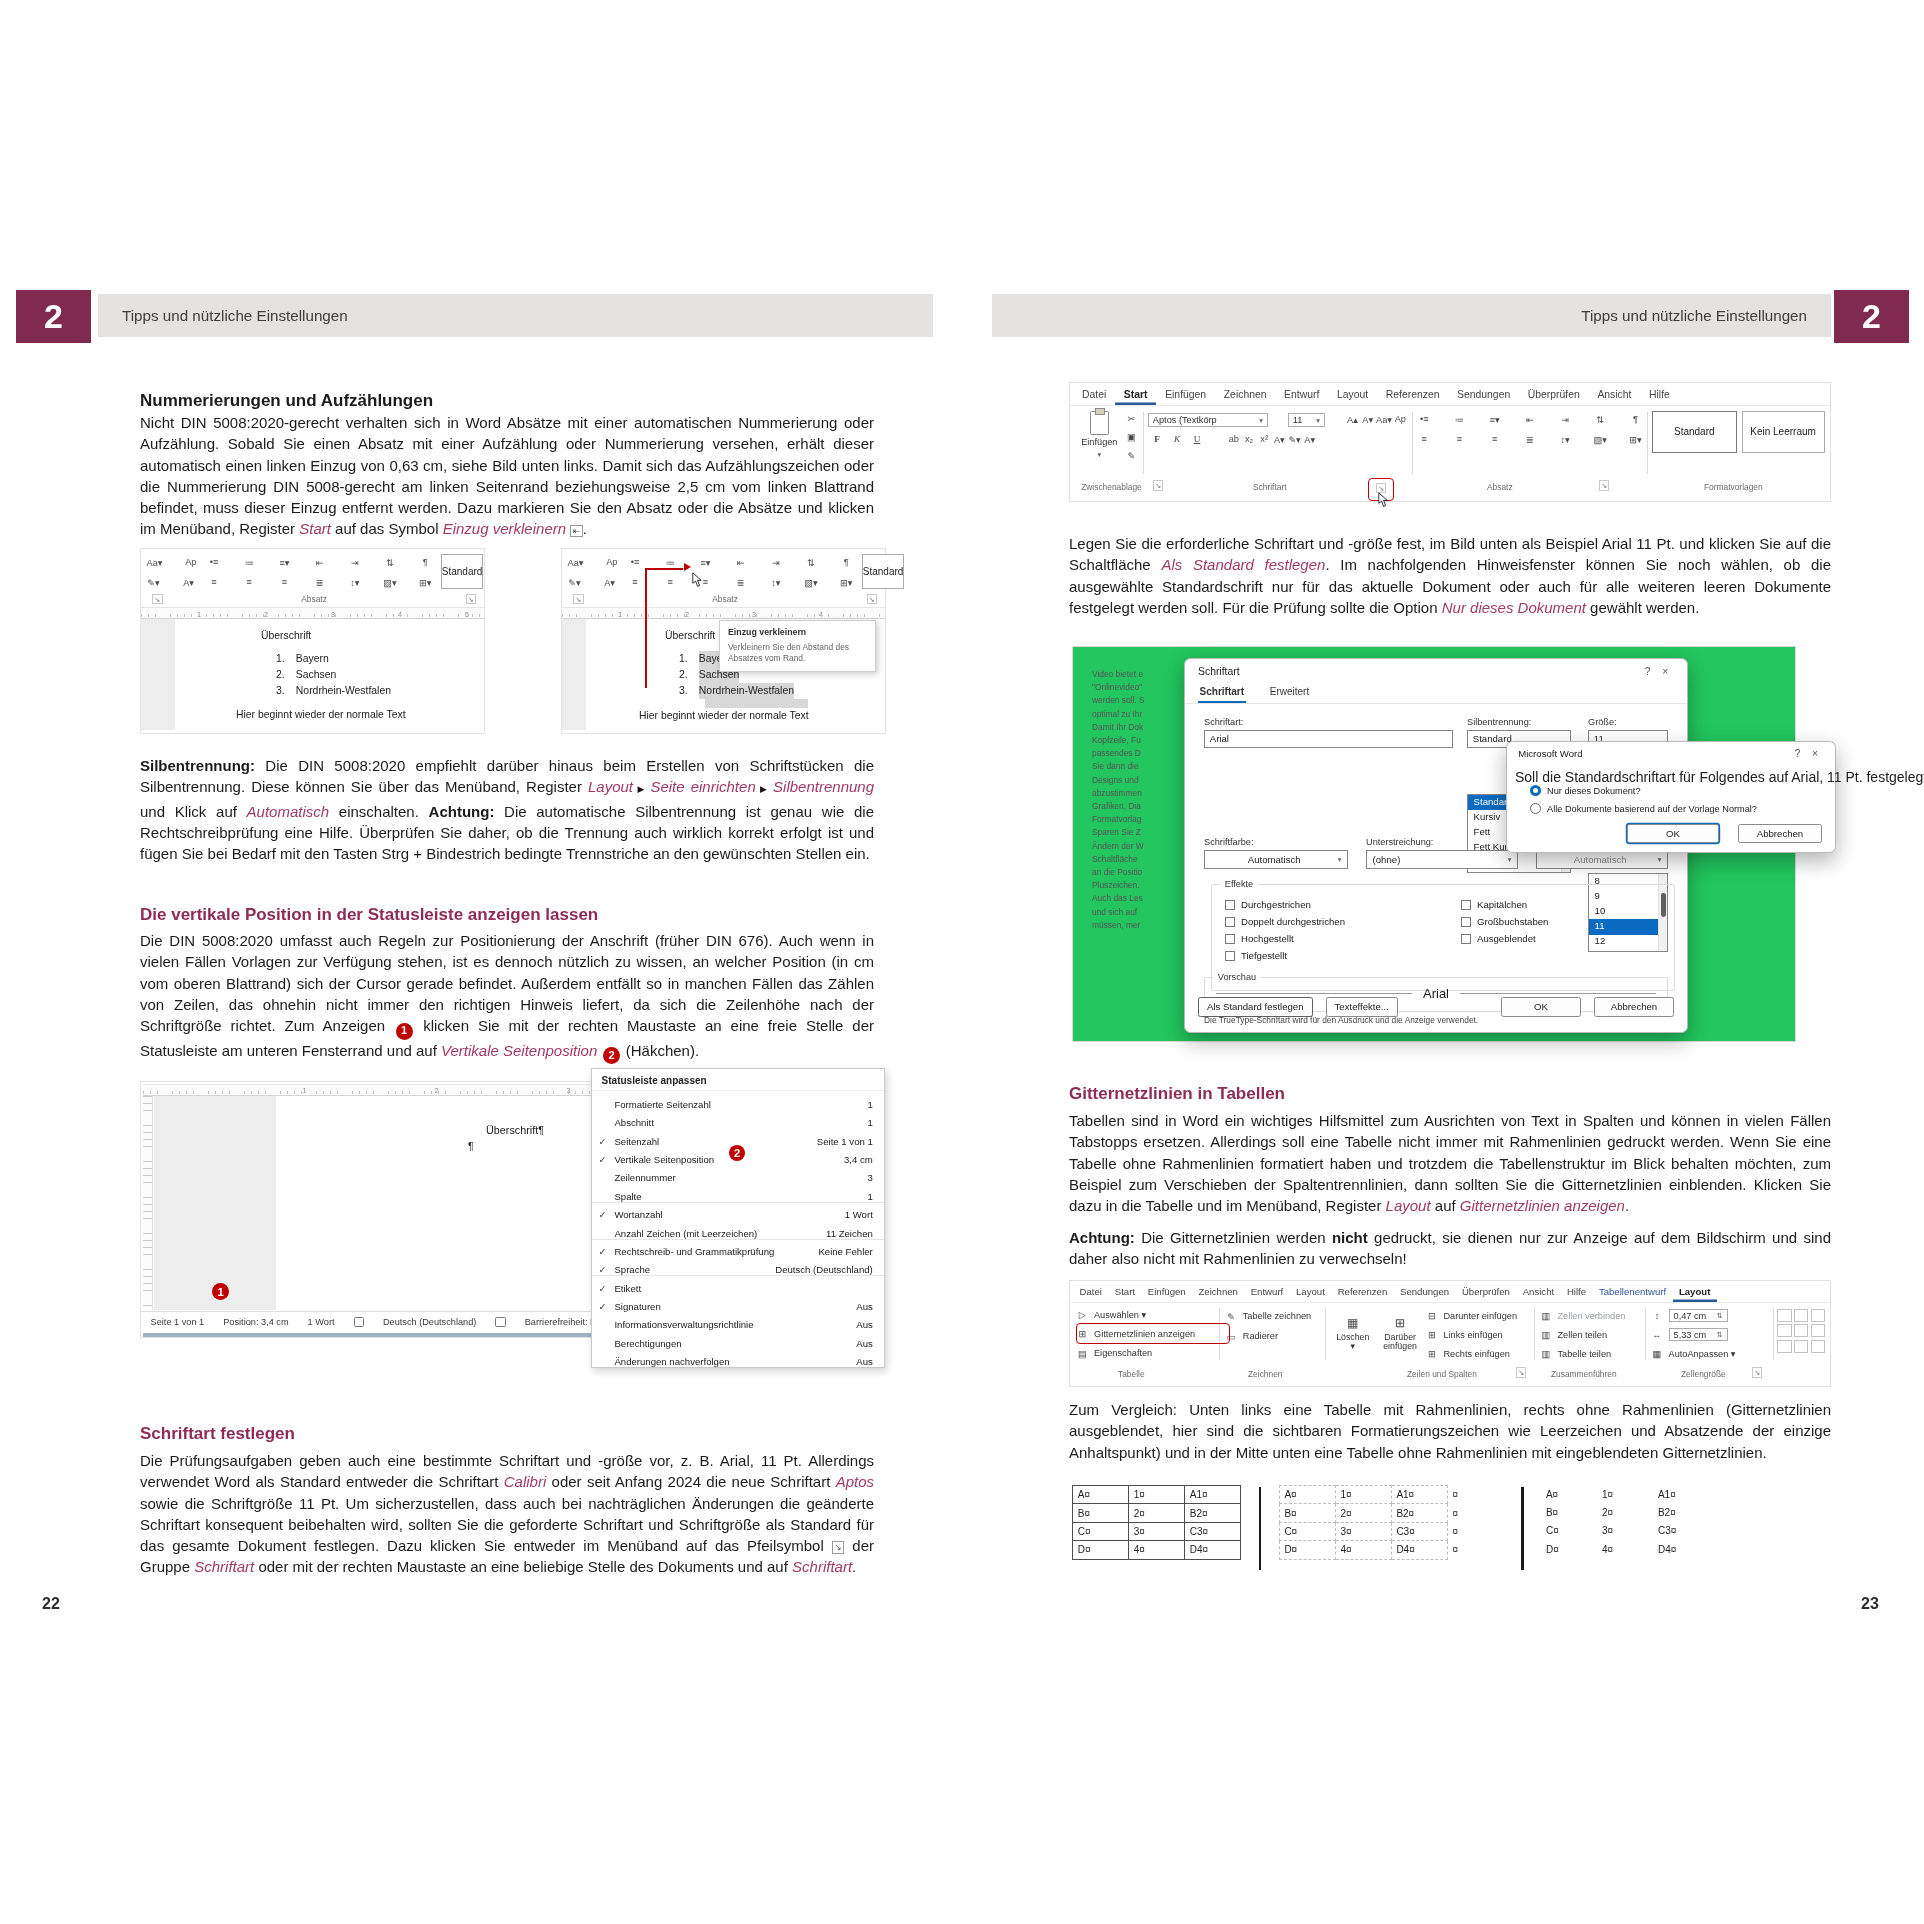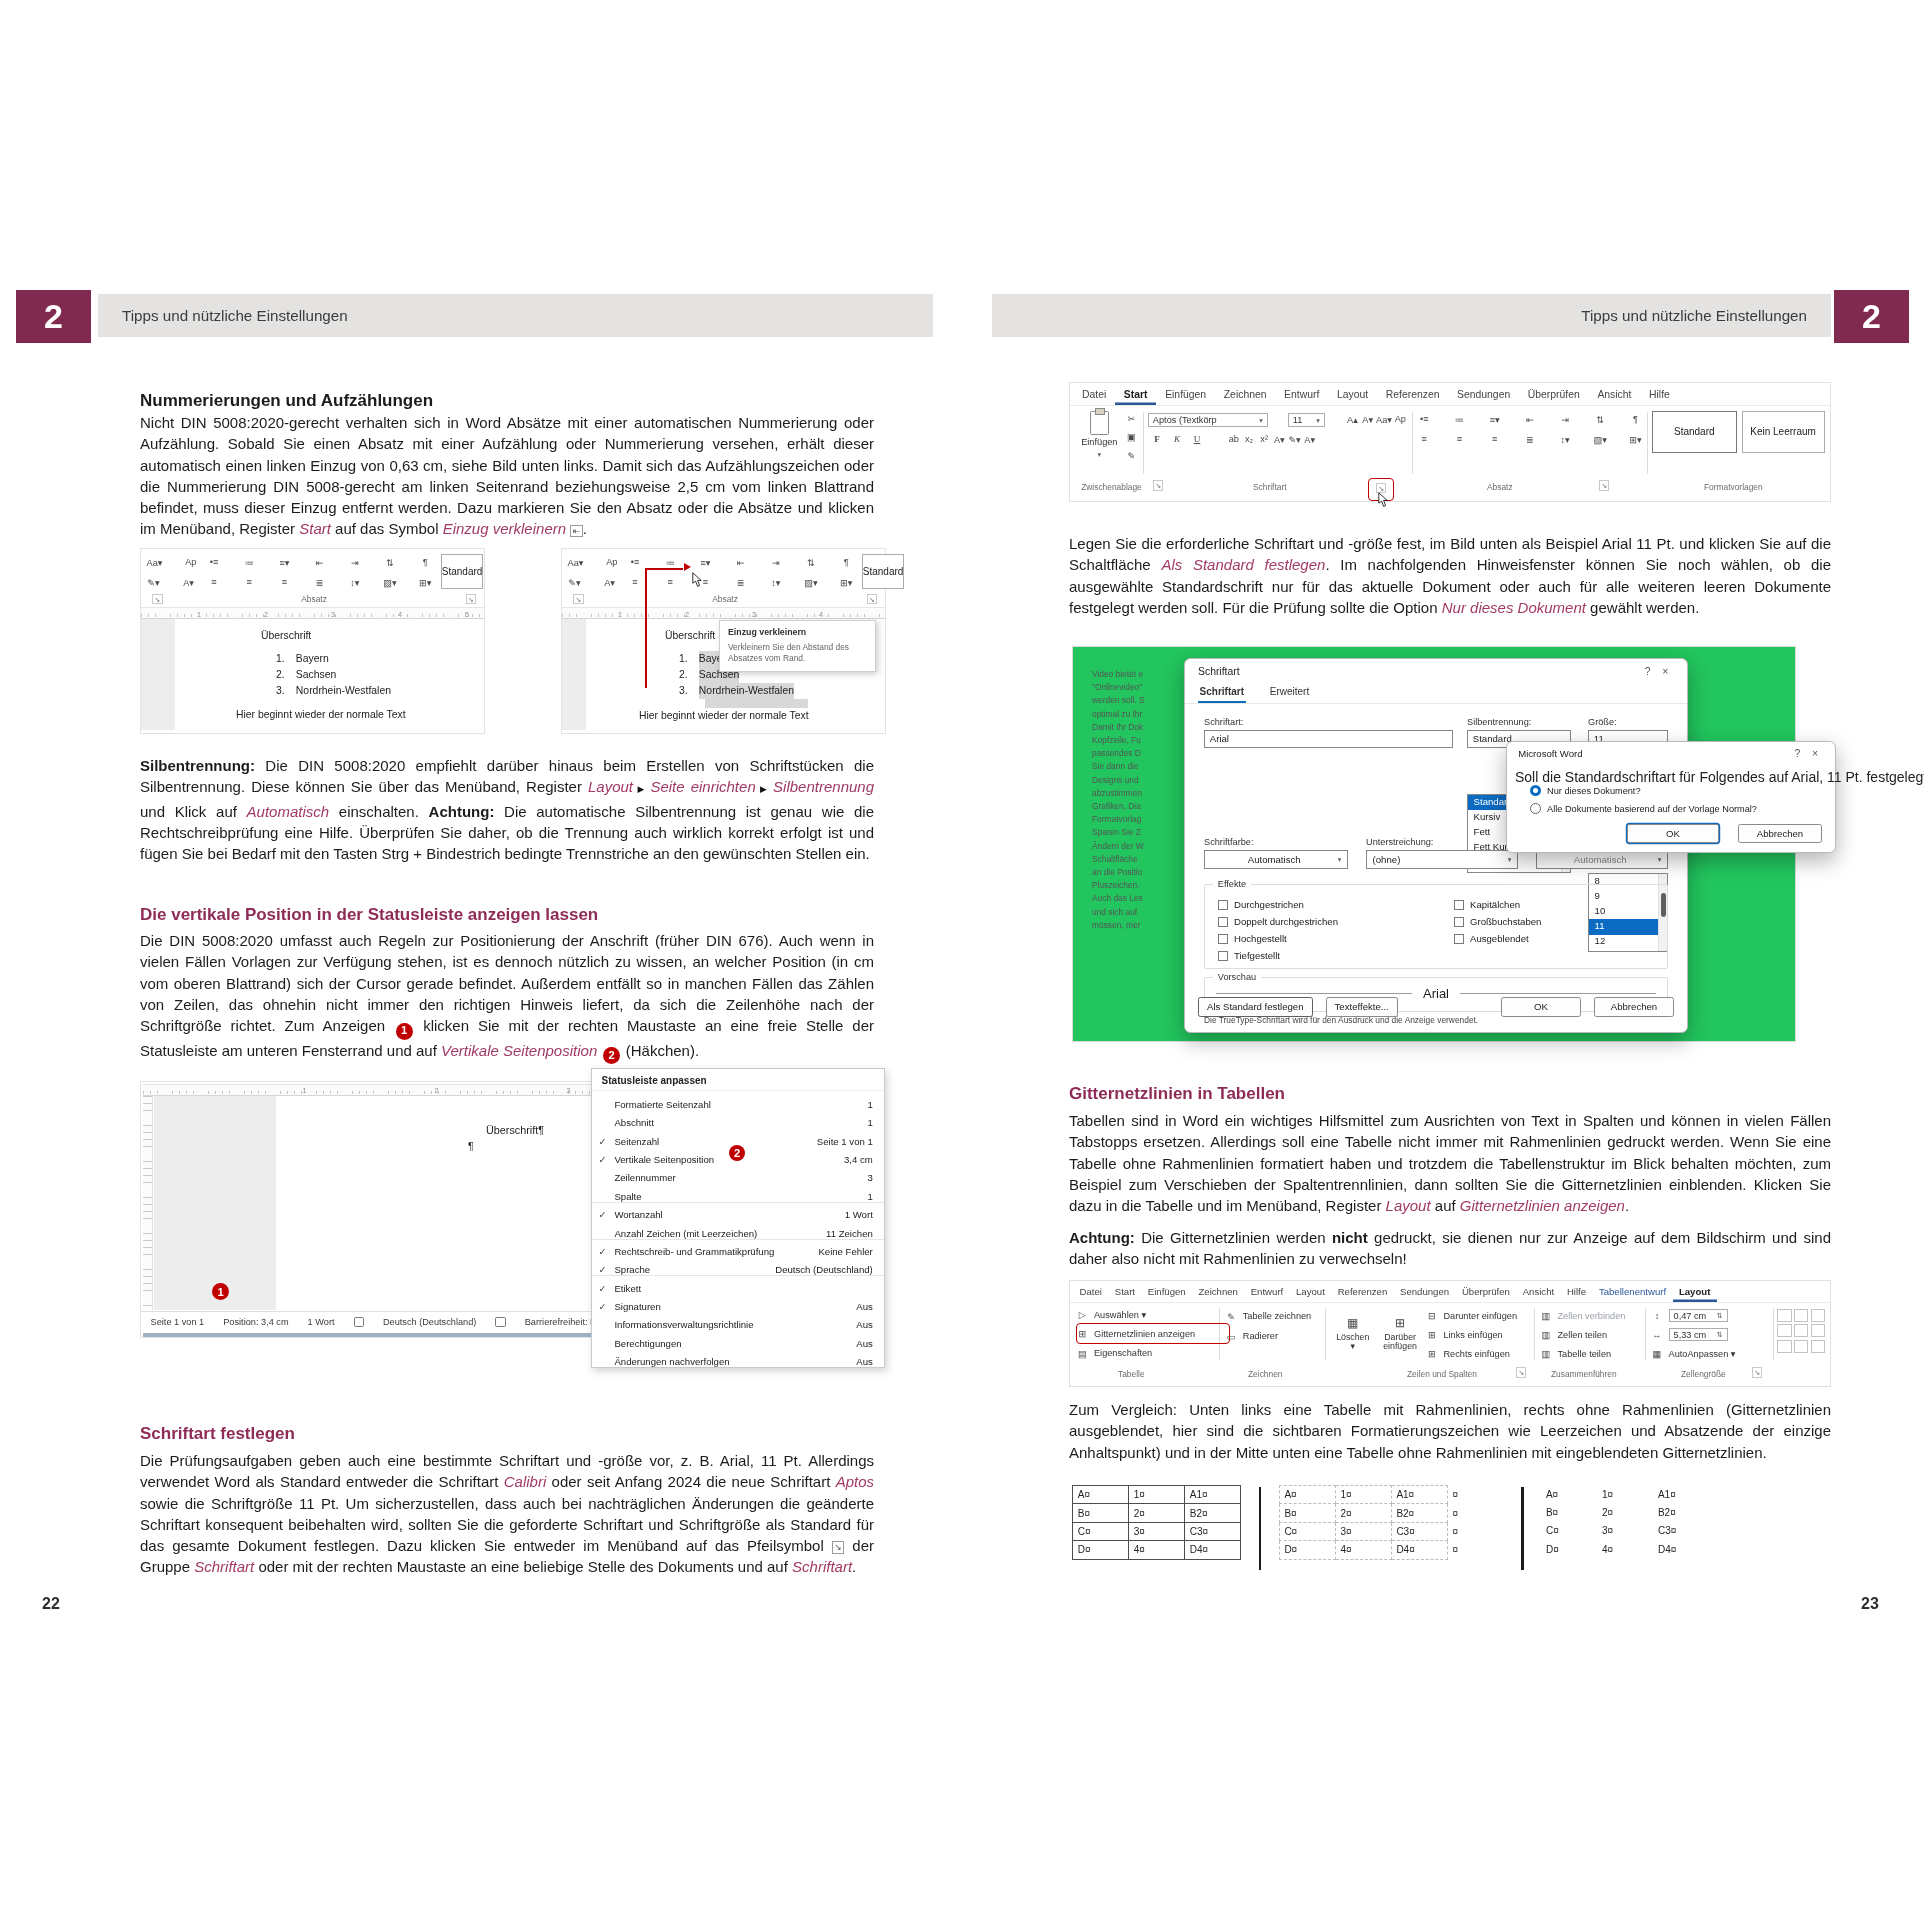"Effekte" div.fset { height: 85px -> 107px; left: 19px -> 26px }
